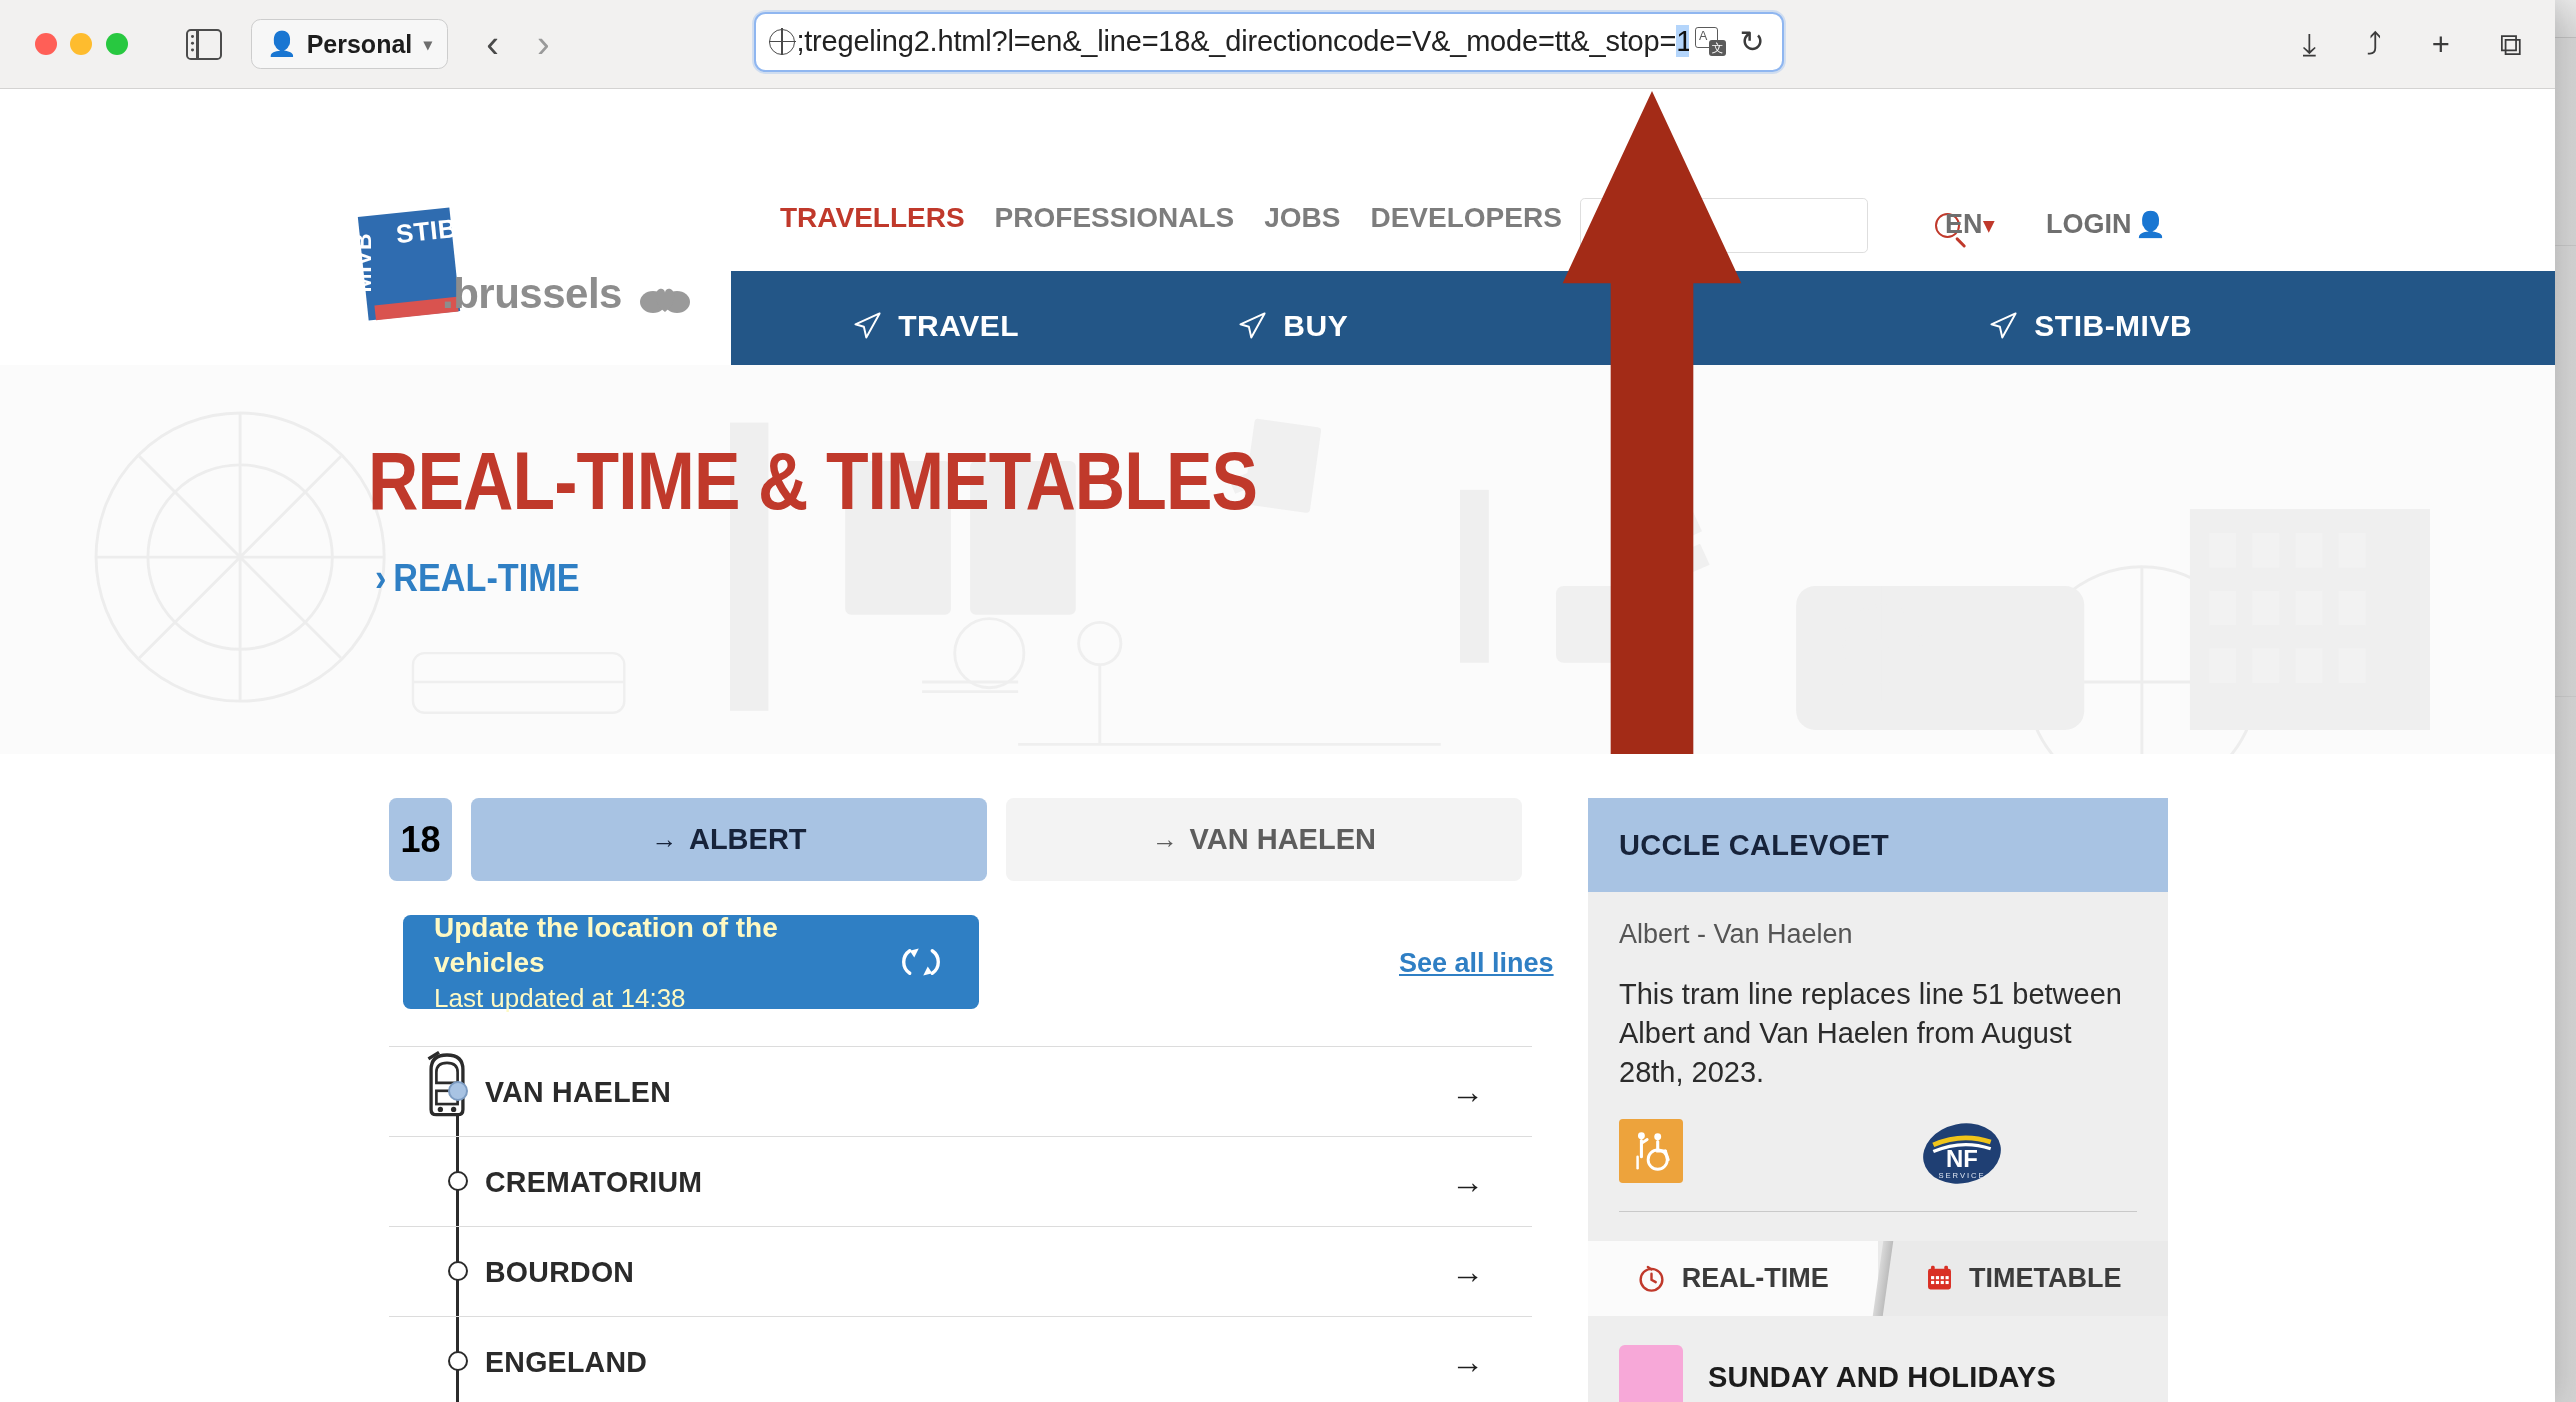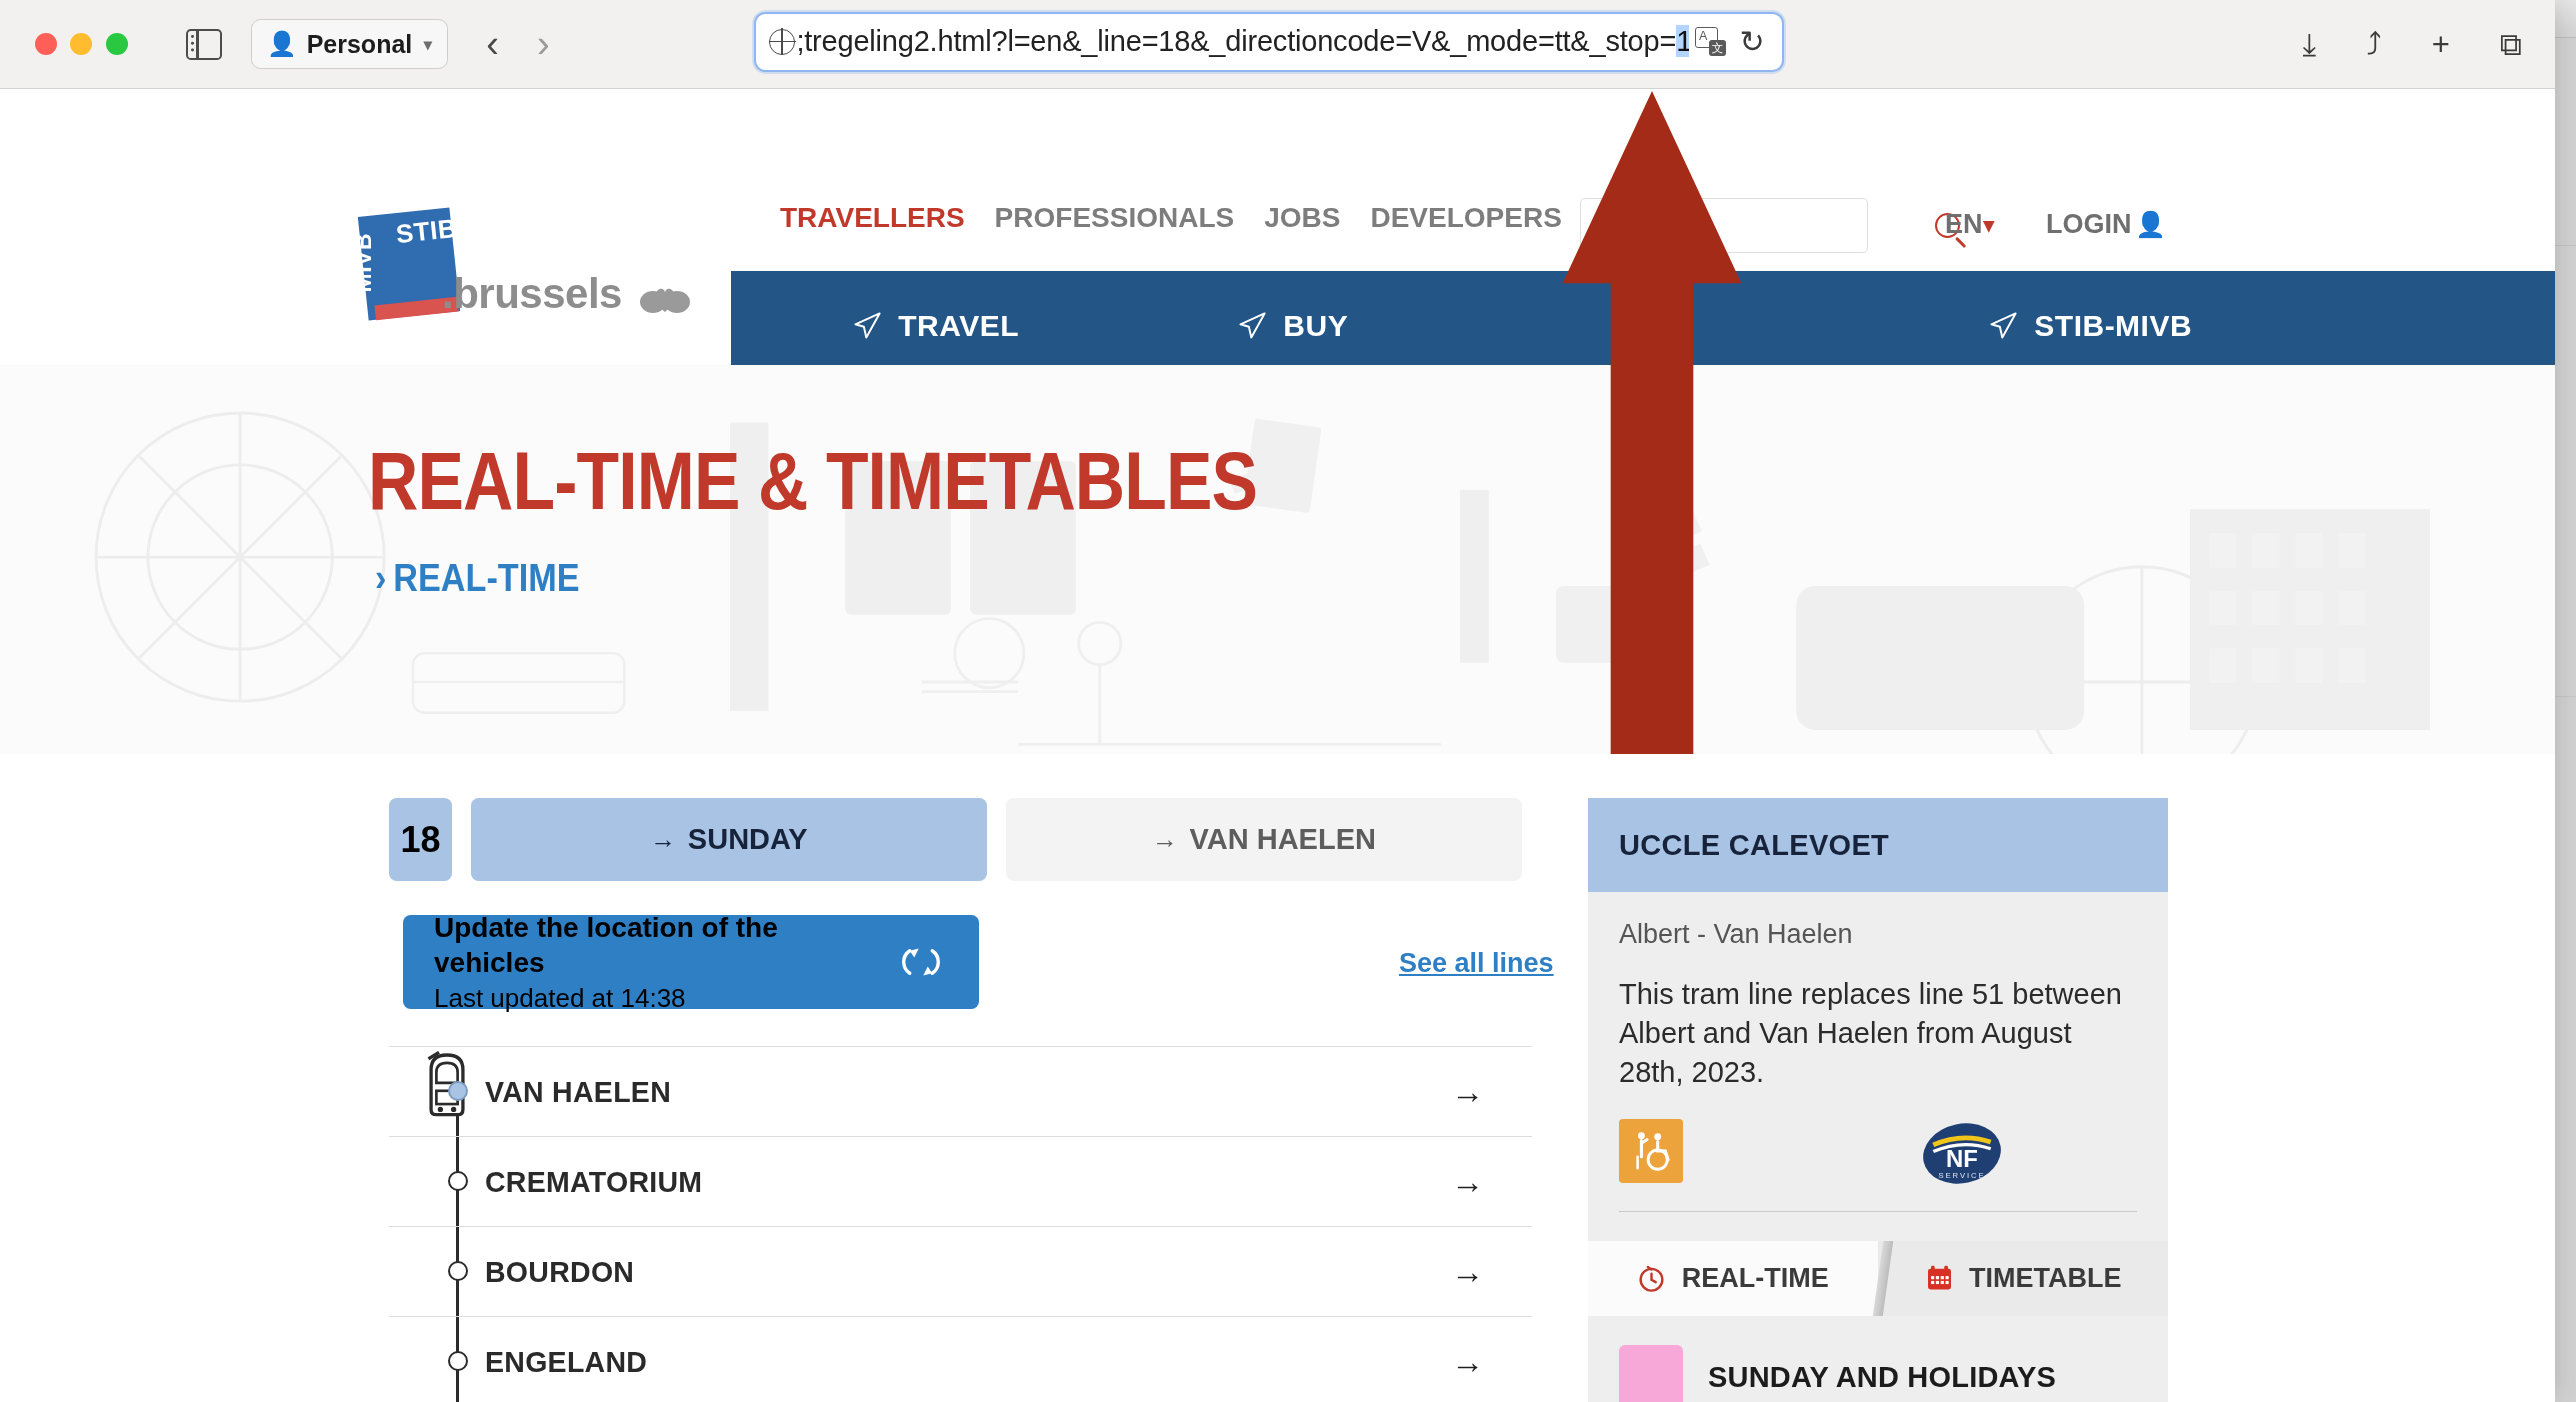"SUNDAY" span { text: SUNDAY -> ALBERT }
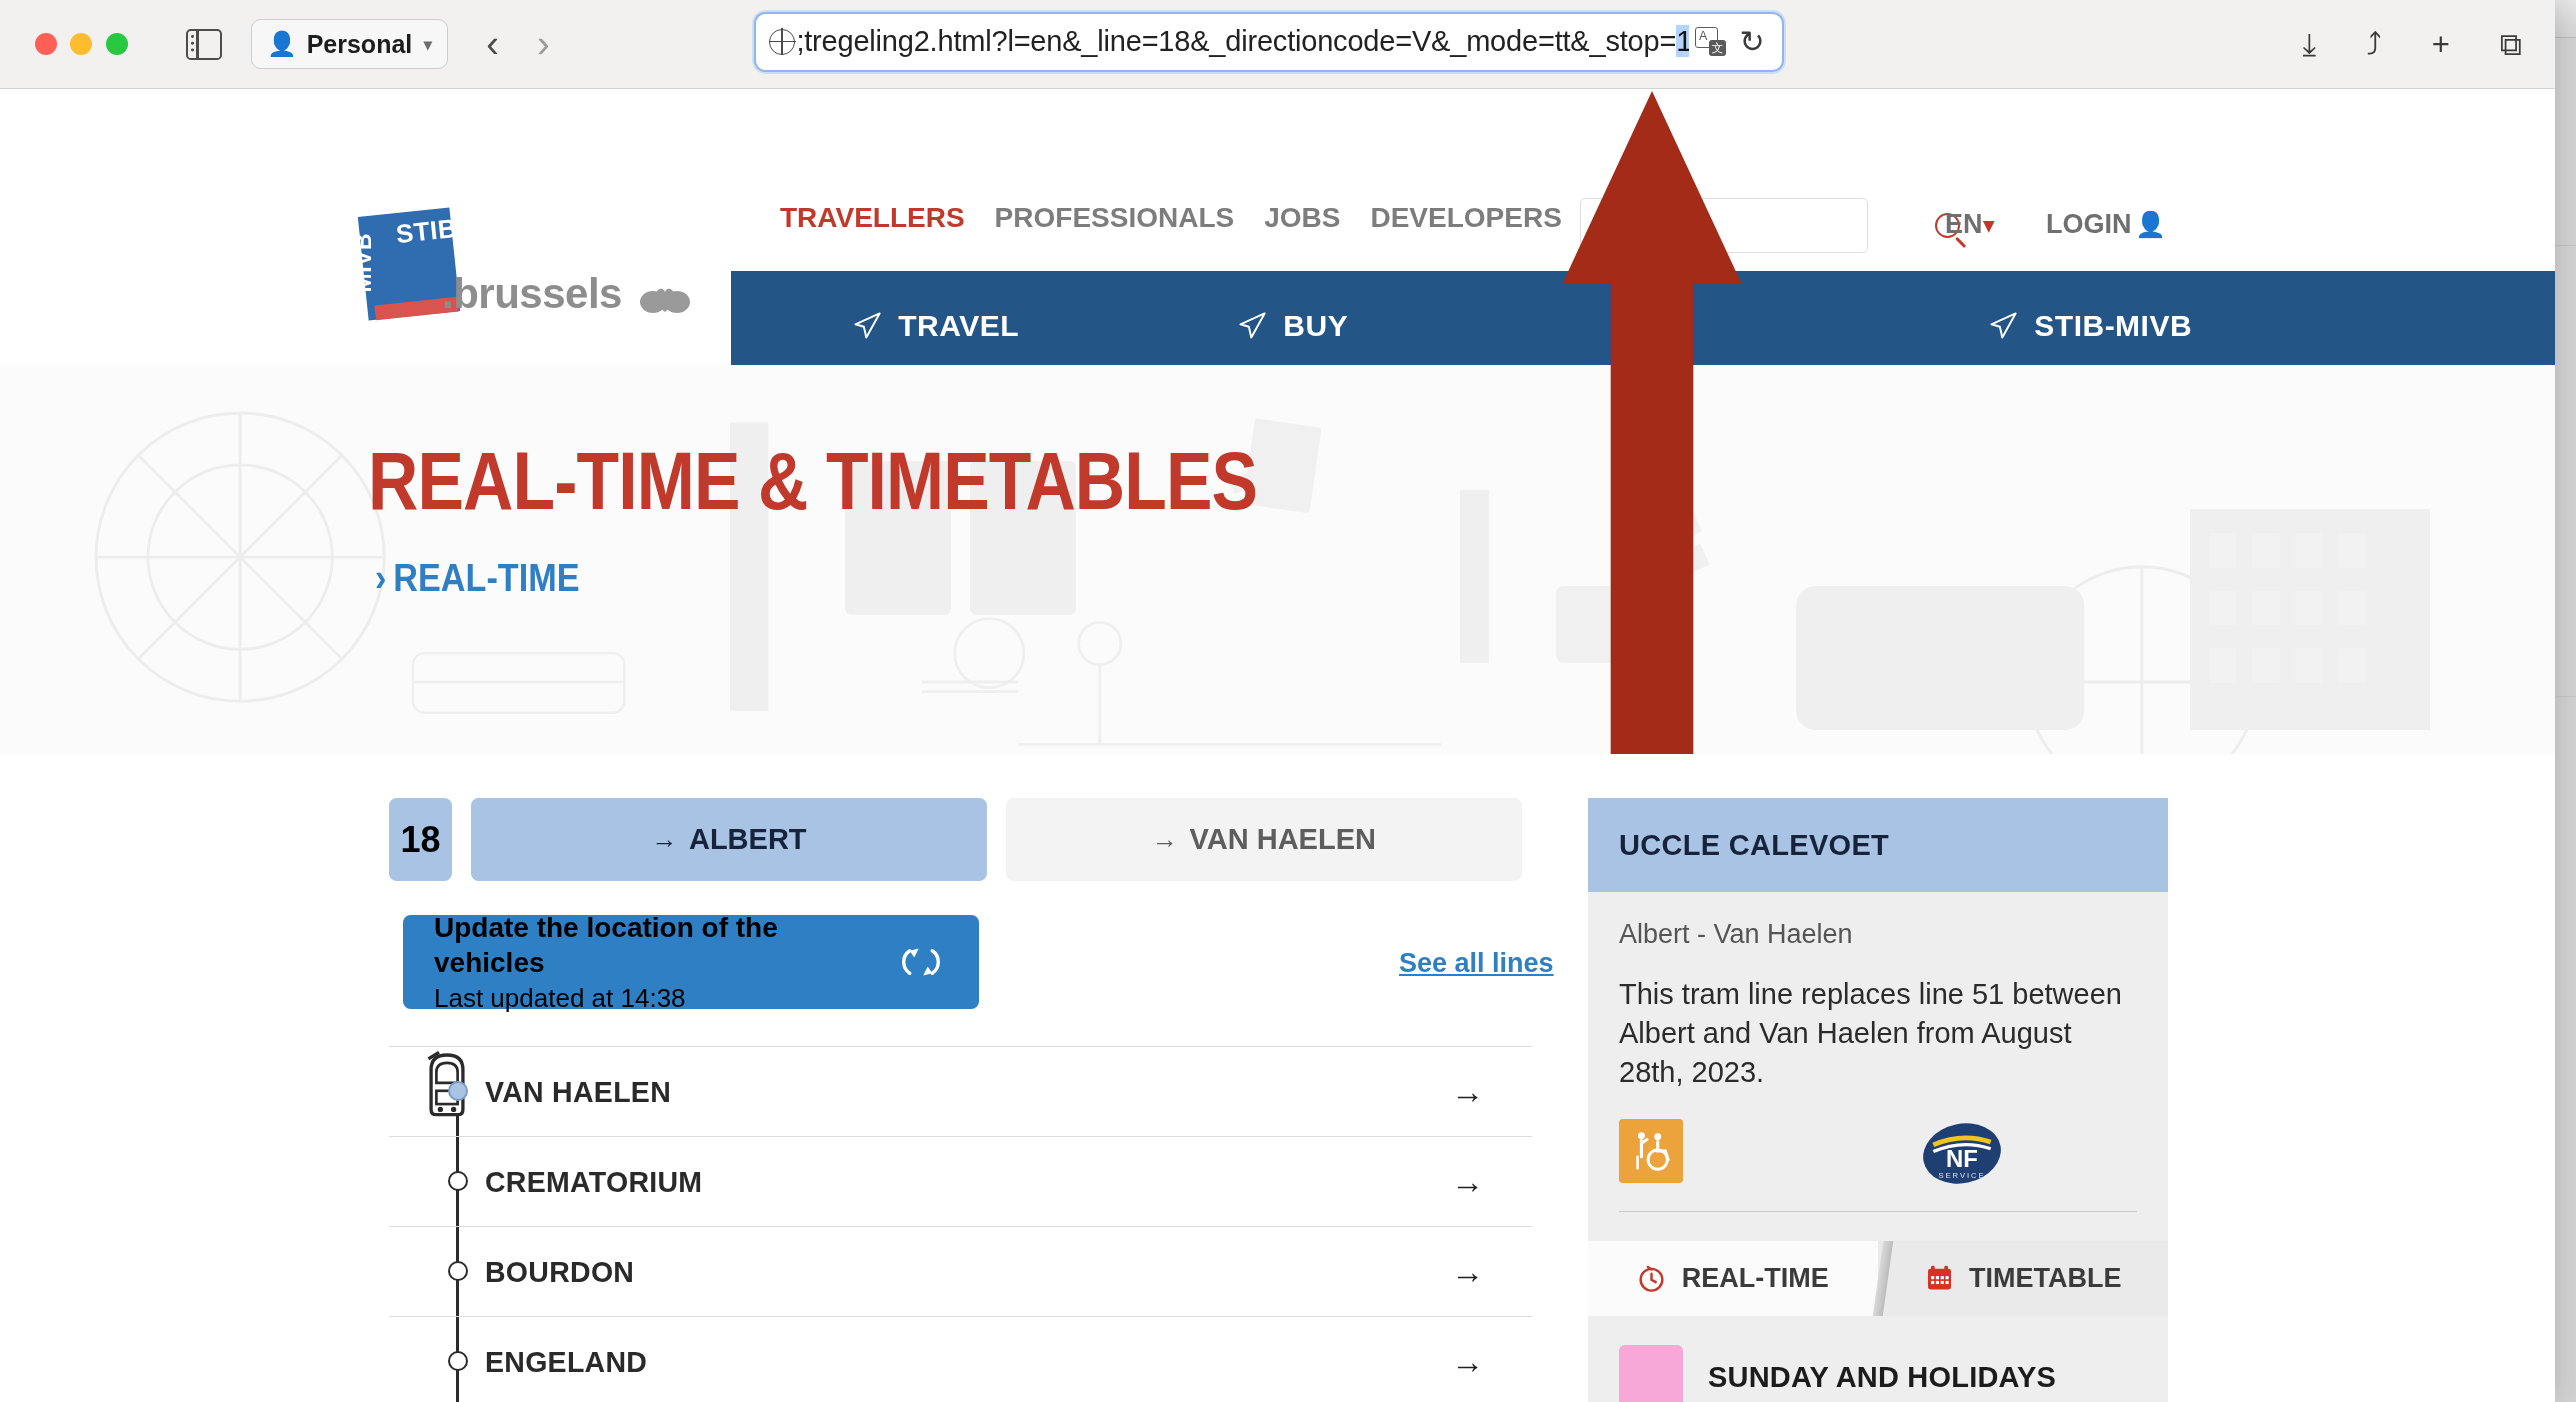"Update the location of the" .update-box { color: #000000 -> #fef9c3 }
